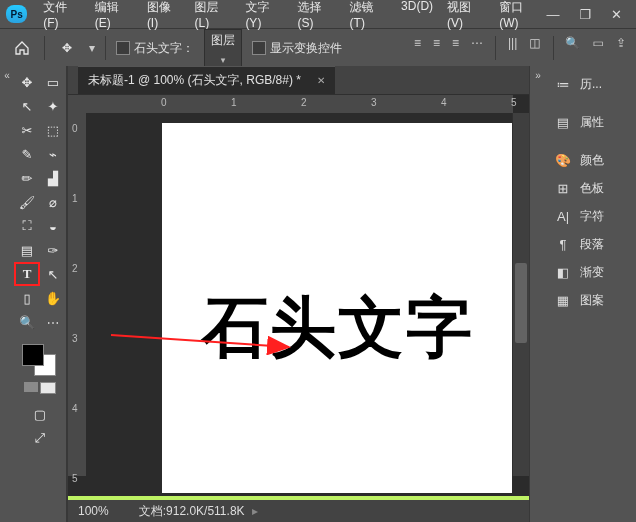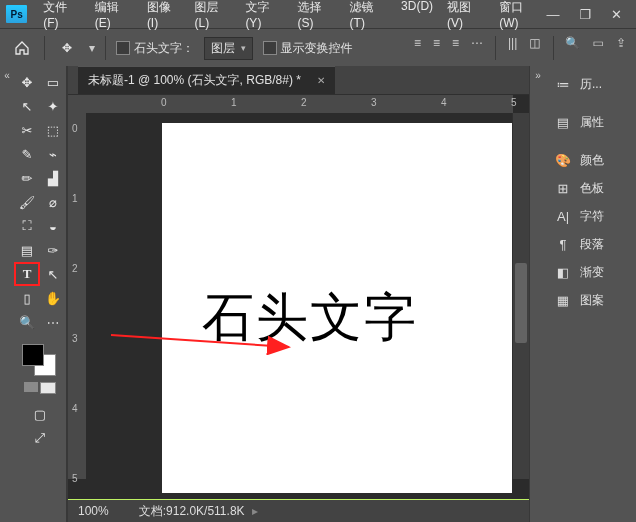"Ps" .ps-badge { border-radius: 1px -> 8px }
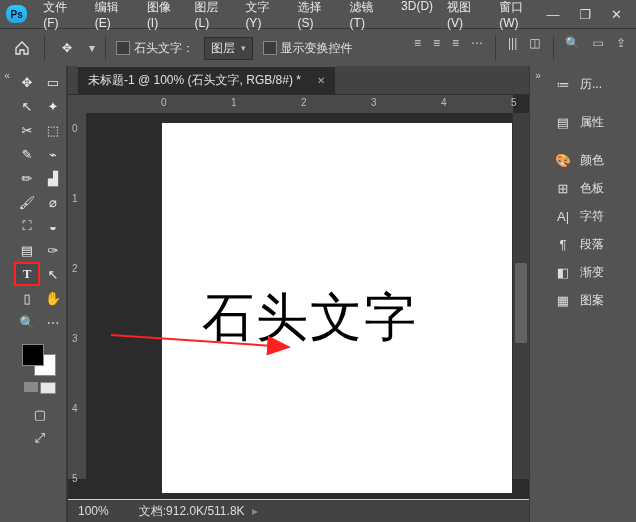"图层" .select-box { flex-direction: none -> column }
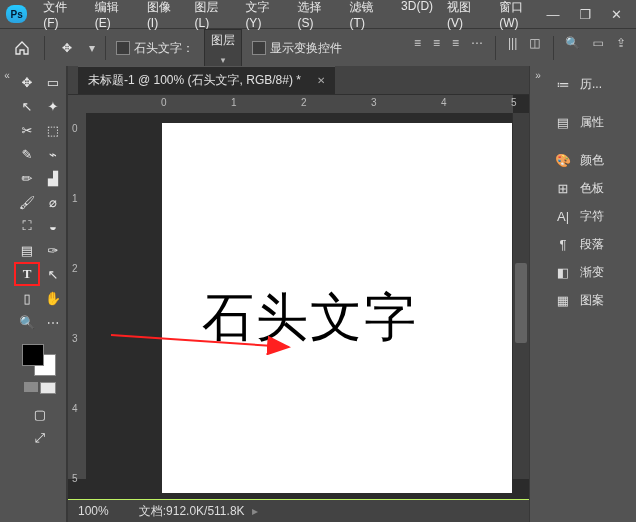"石头文字" .canvas .txt { font-size: 52px -> 66px; font-weight: 400 -> 700 }
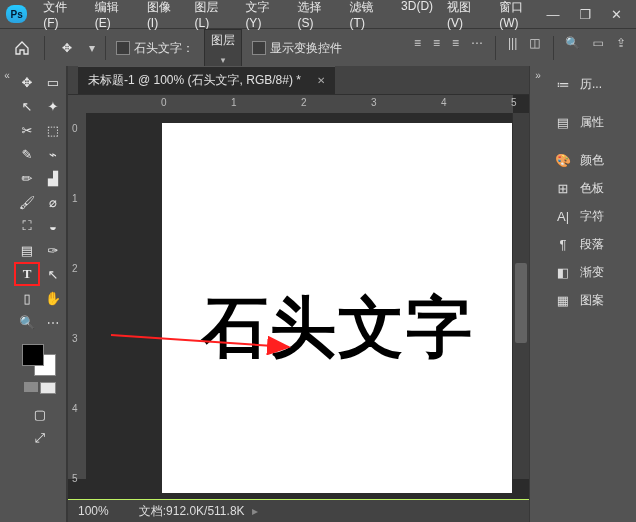"100%" .status-bar { border-top: 1px solid #bef264 -> 4px solid #bef264 }
